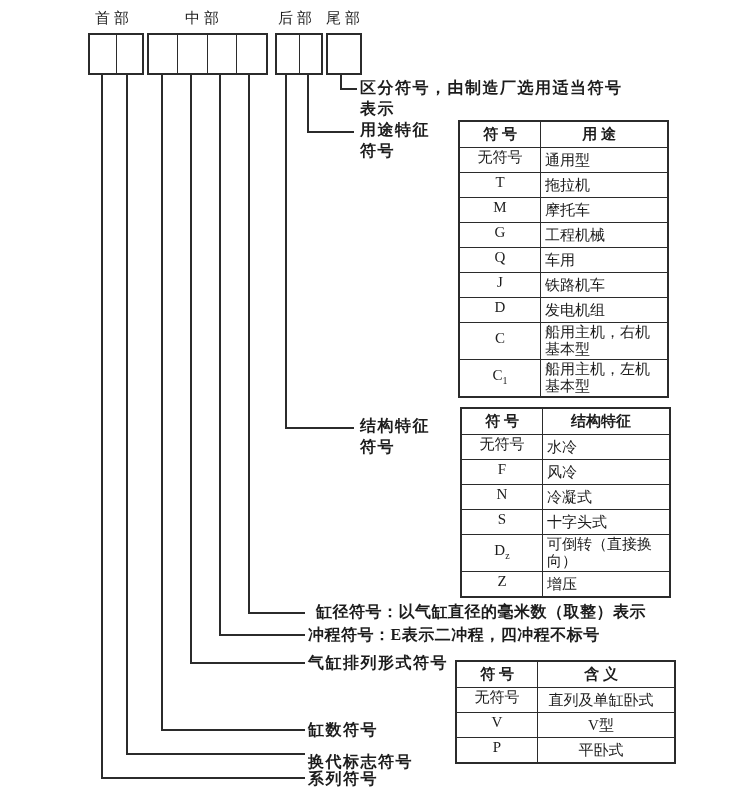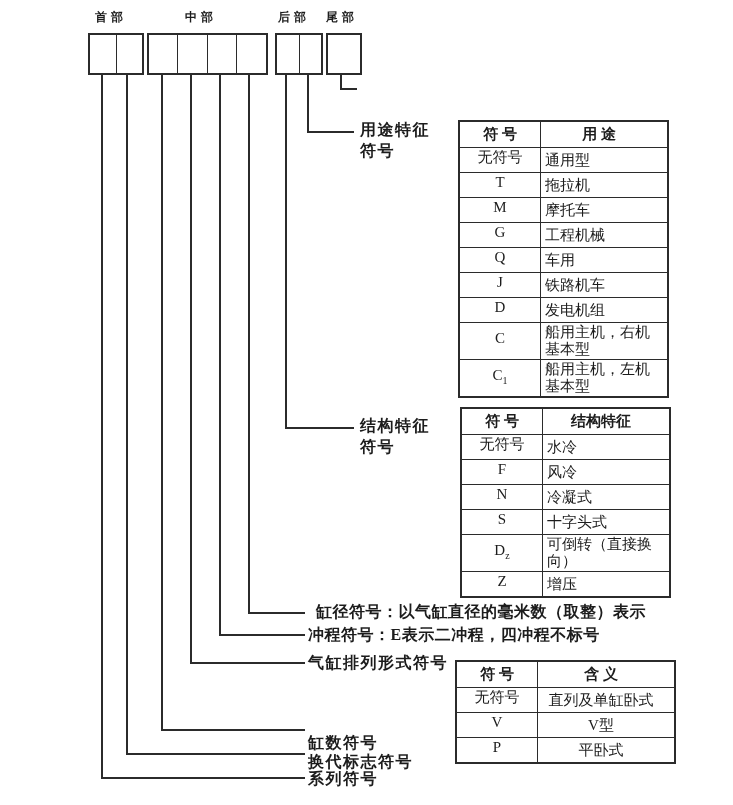"首部" .sec-label { font-size: 12px -> 15px; font-weight: 700 -> 400 }
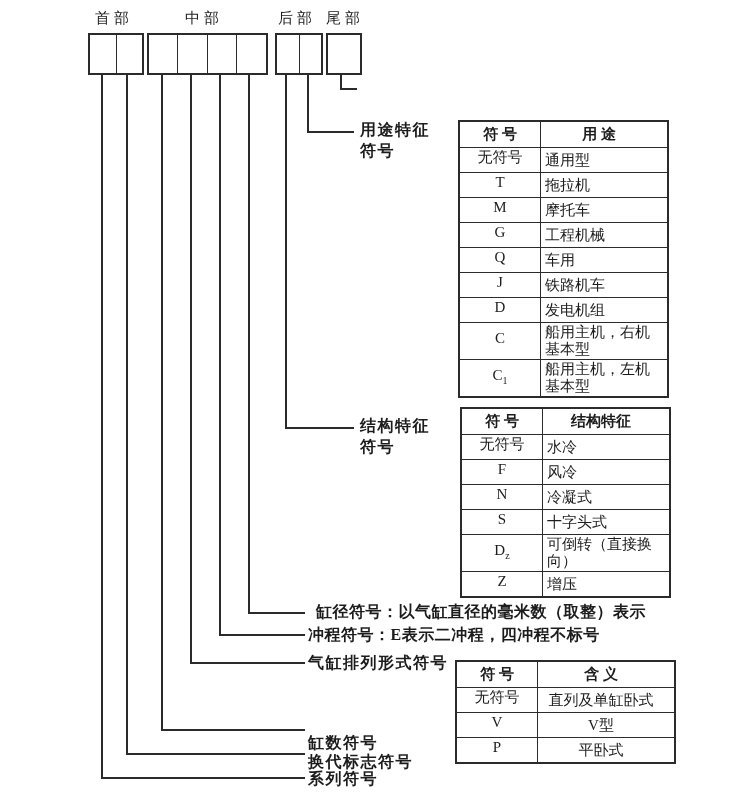"区分符号，由制造厂选用适当符号" div.callout { html: none -> <div> <div>区分符号，由制造厂选用适当符号</div> <div>表示</div> </div> }
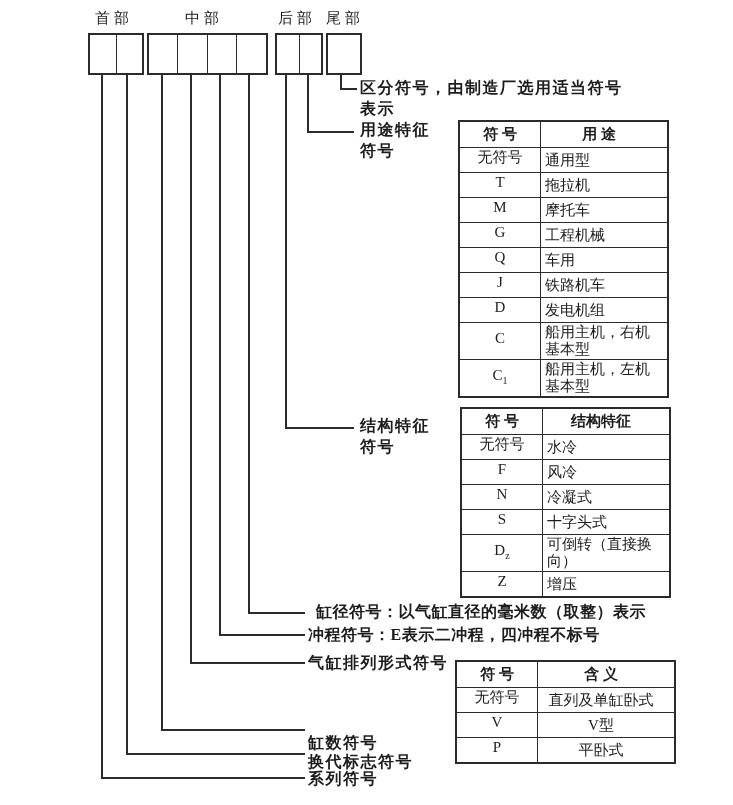"缸数符号" div.callout { margin-top: 13px -> none }
